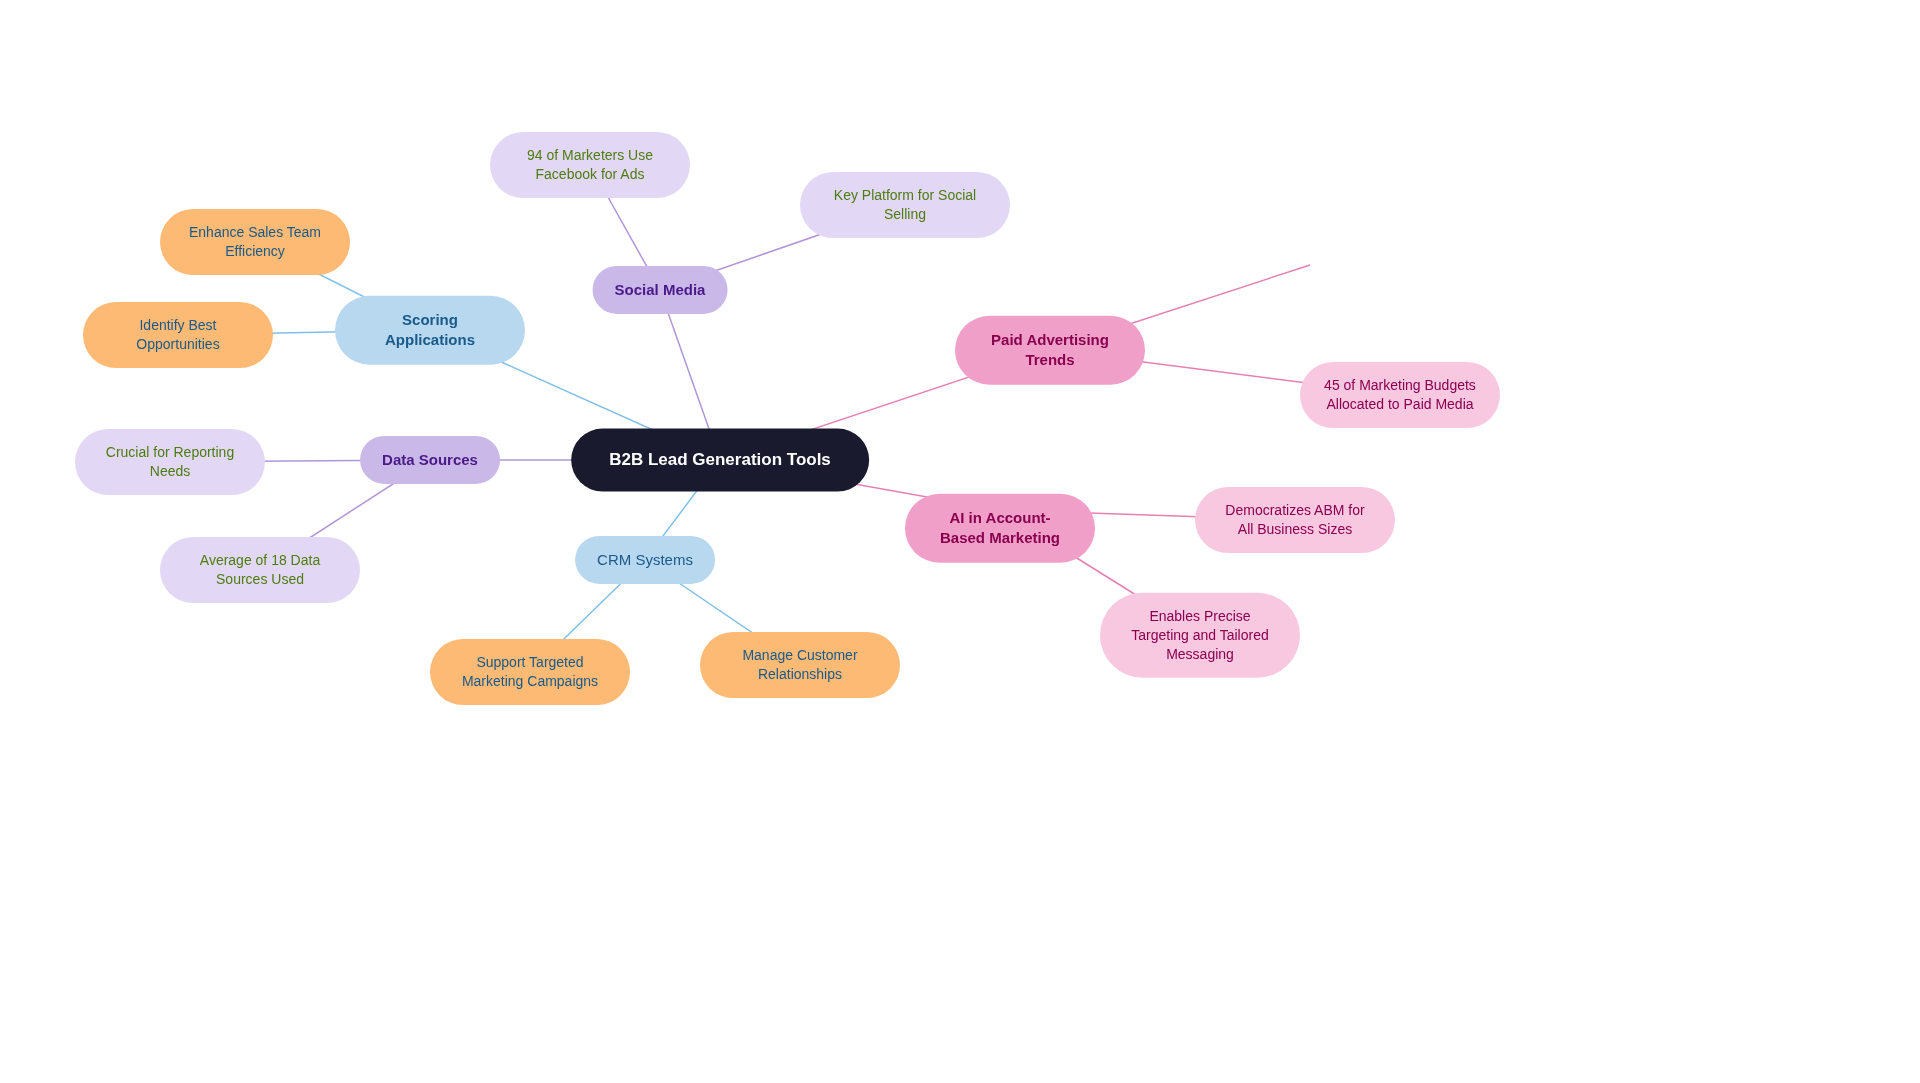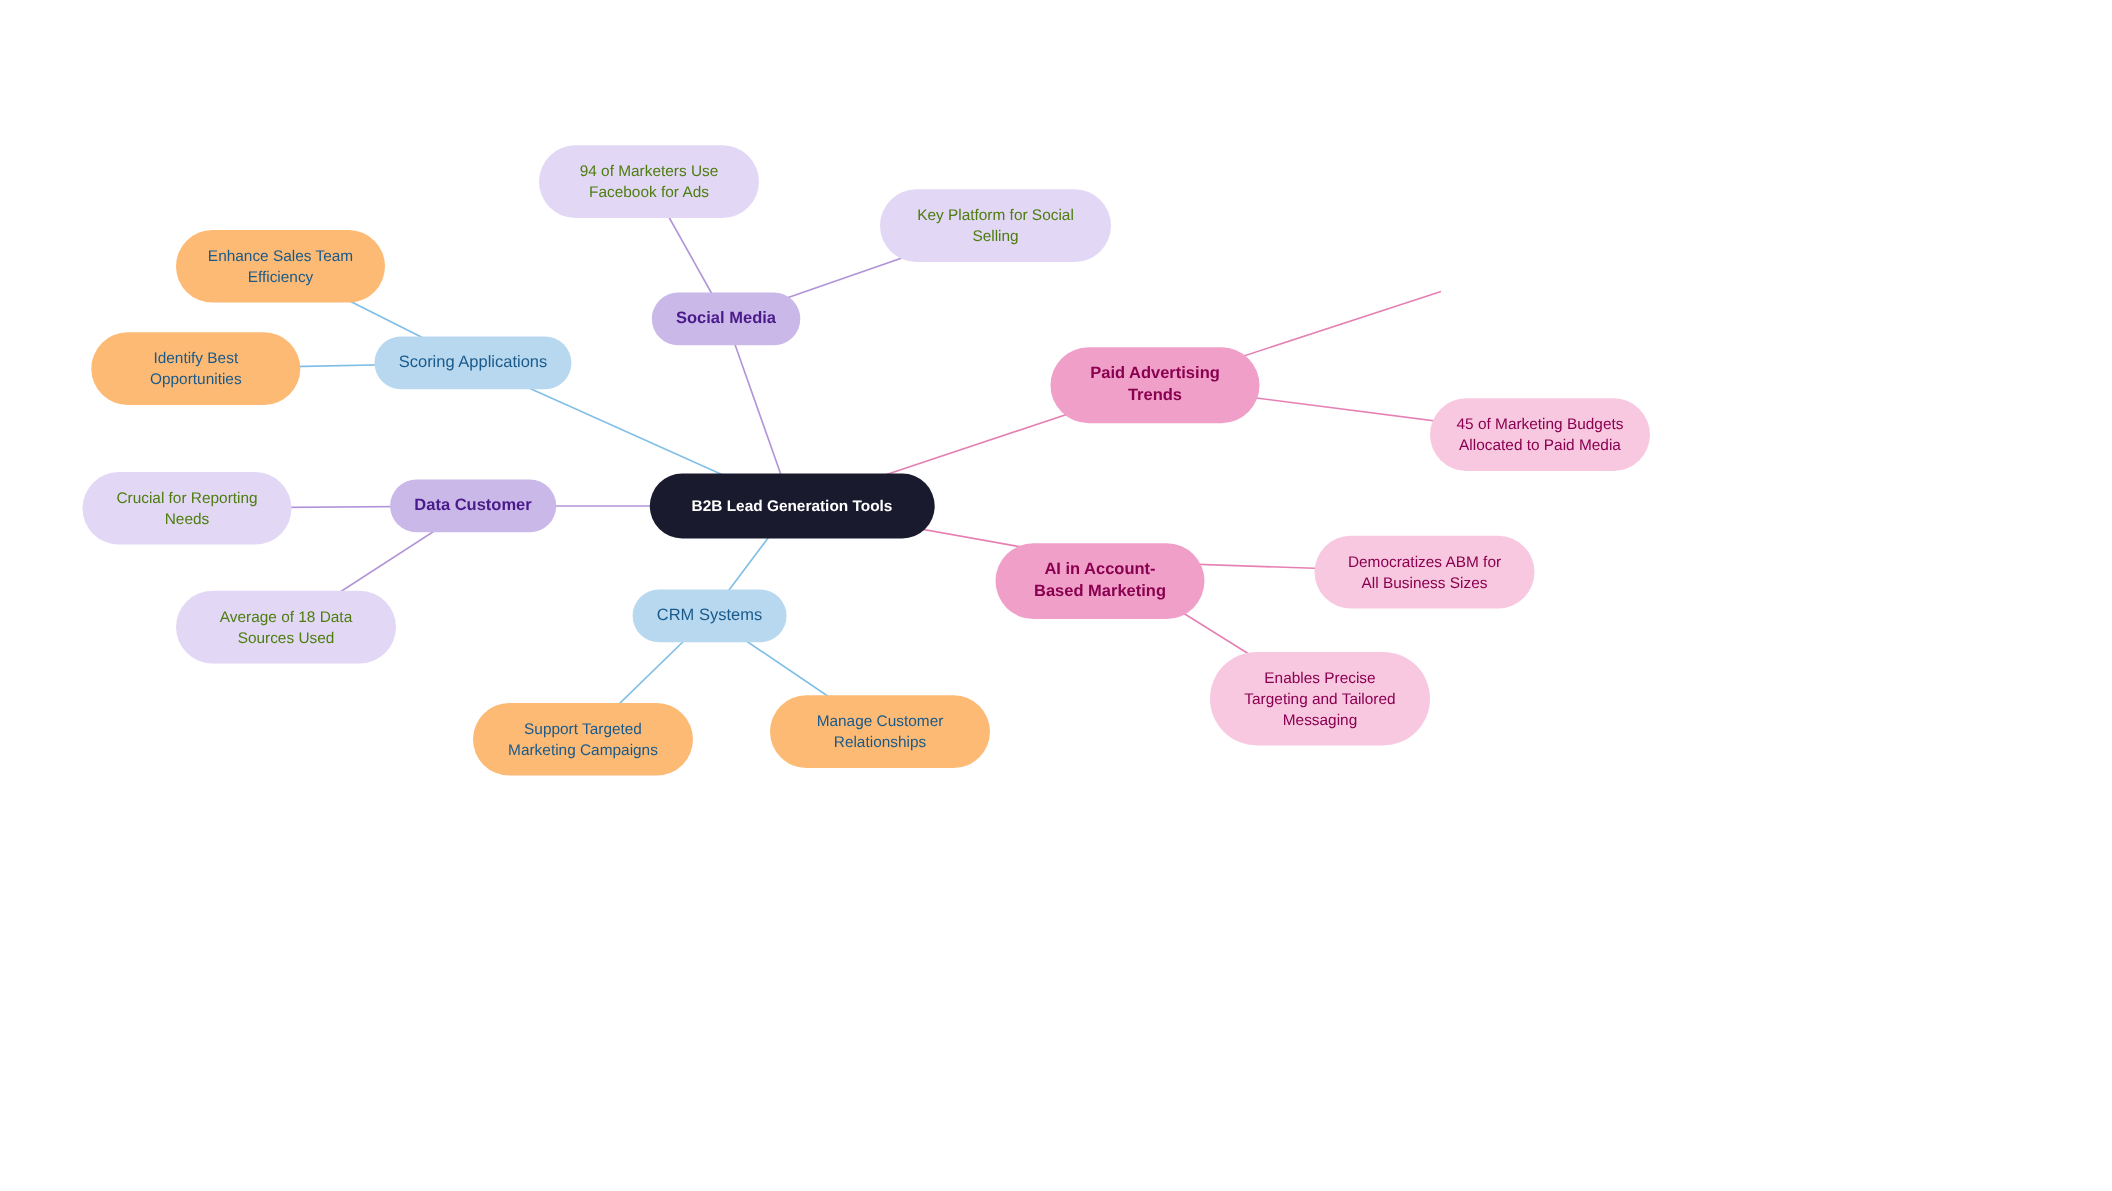"Scoring Applications" div.node { font-weight: none -> bold }
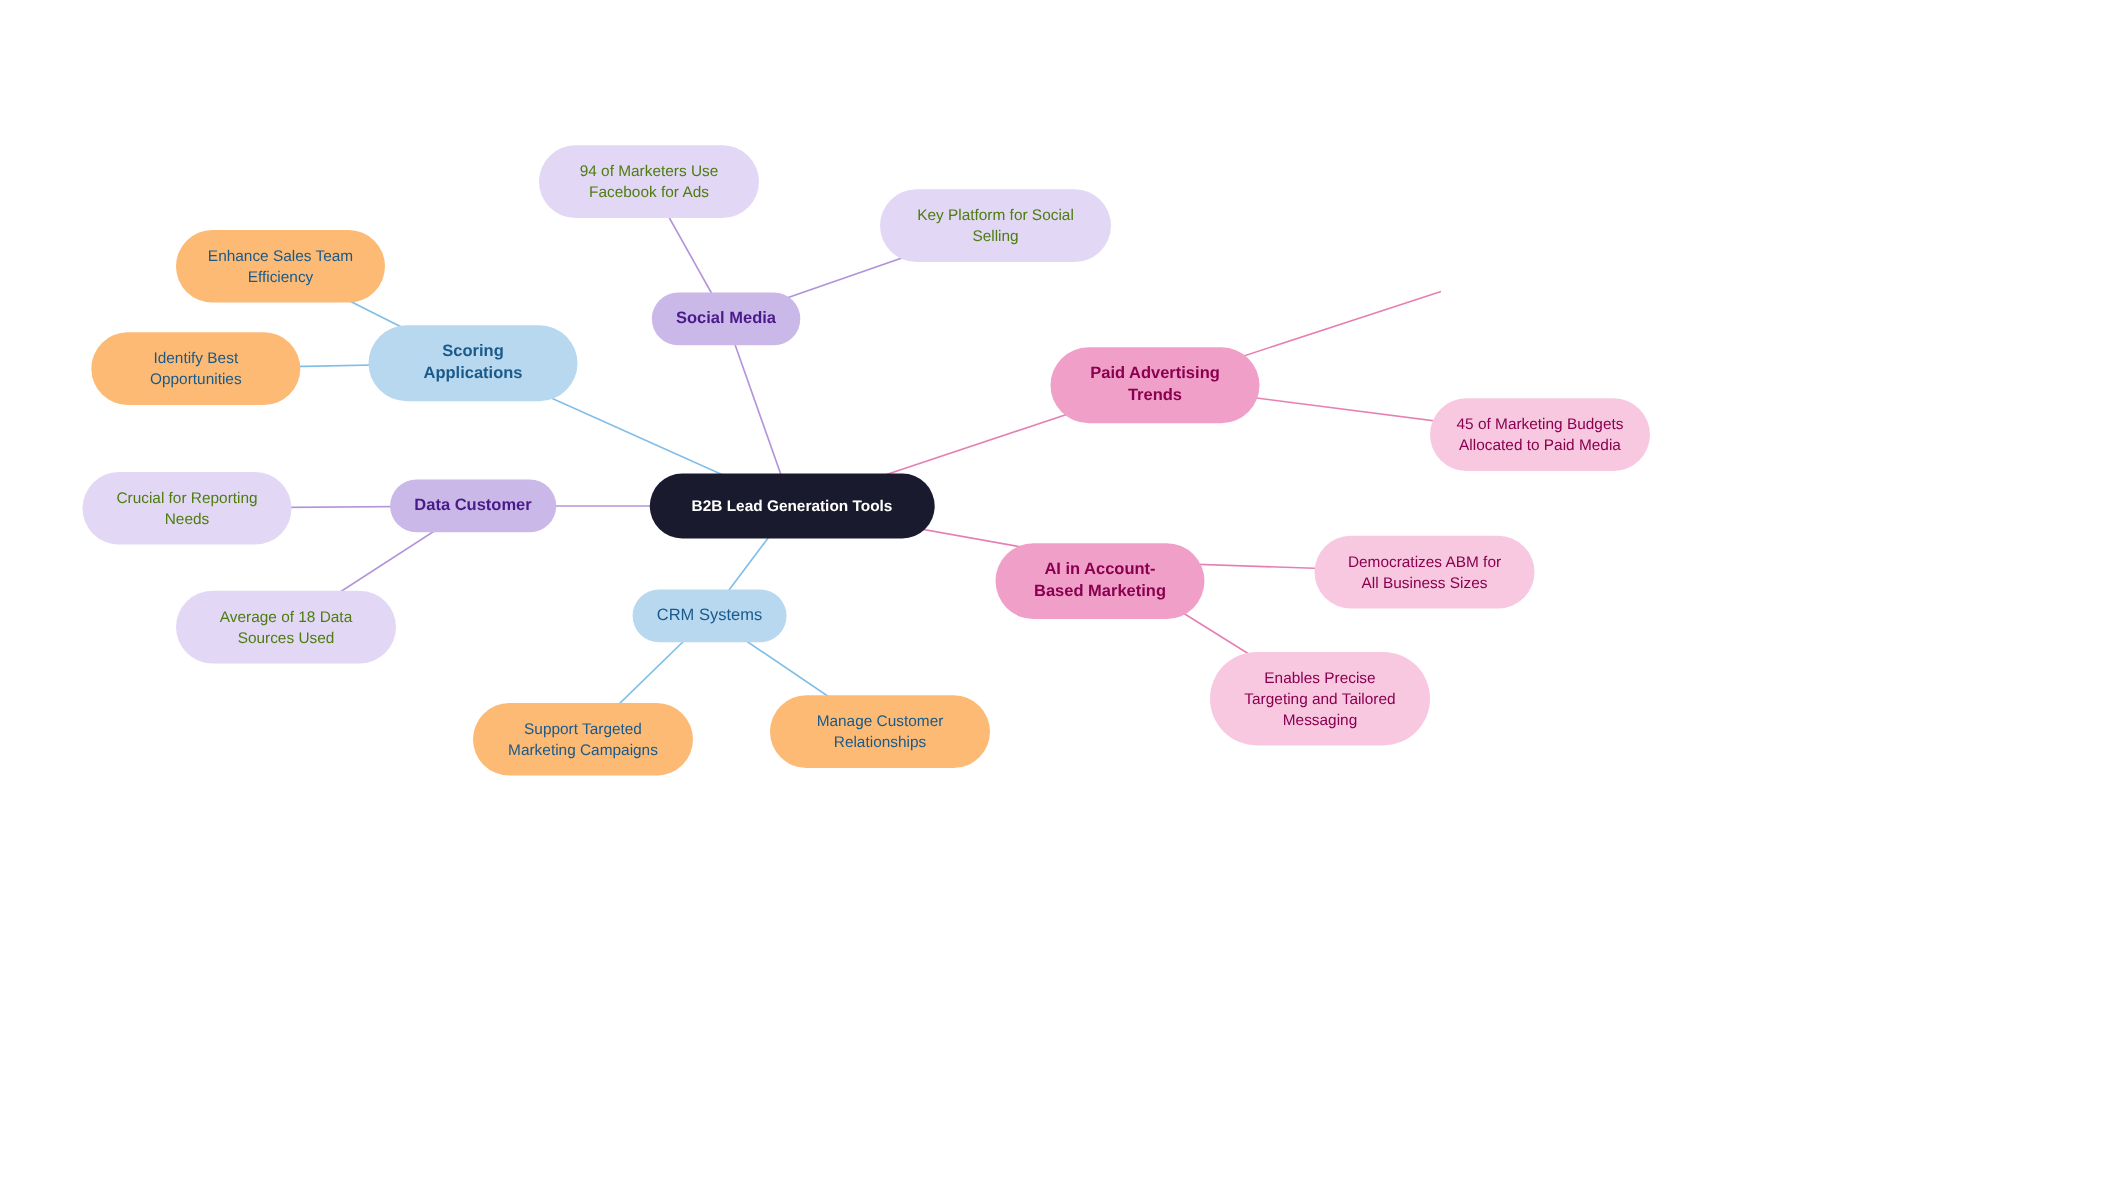"Data Customer" div.node { text: Customer -> Sources }
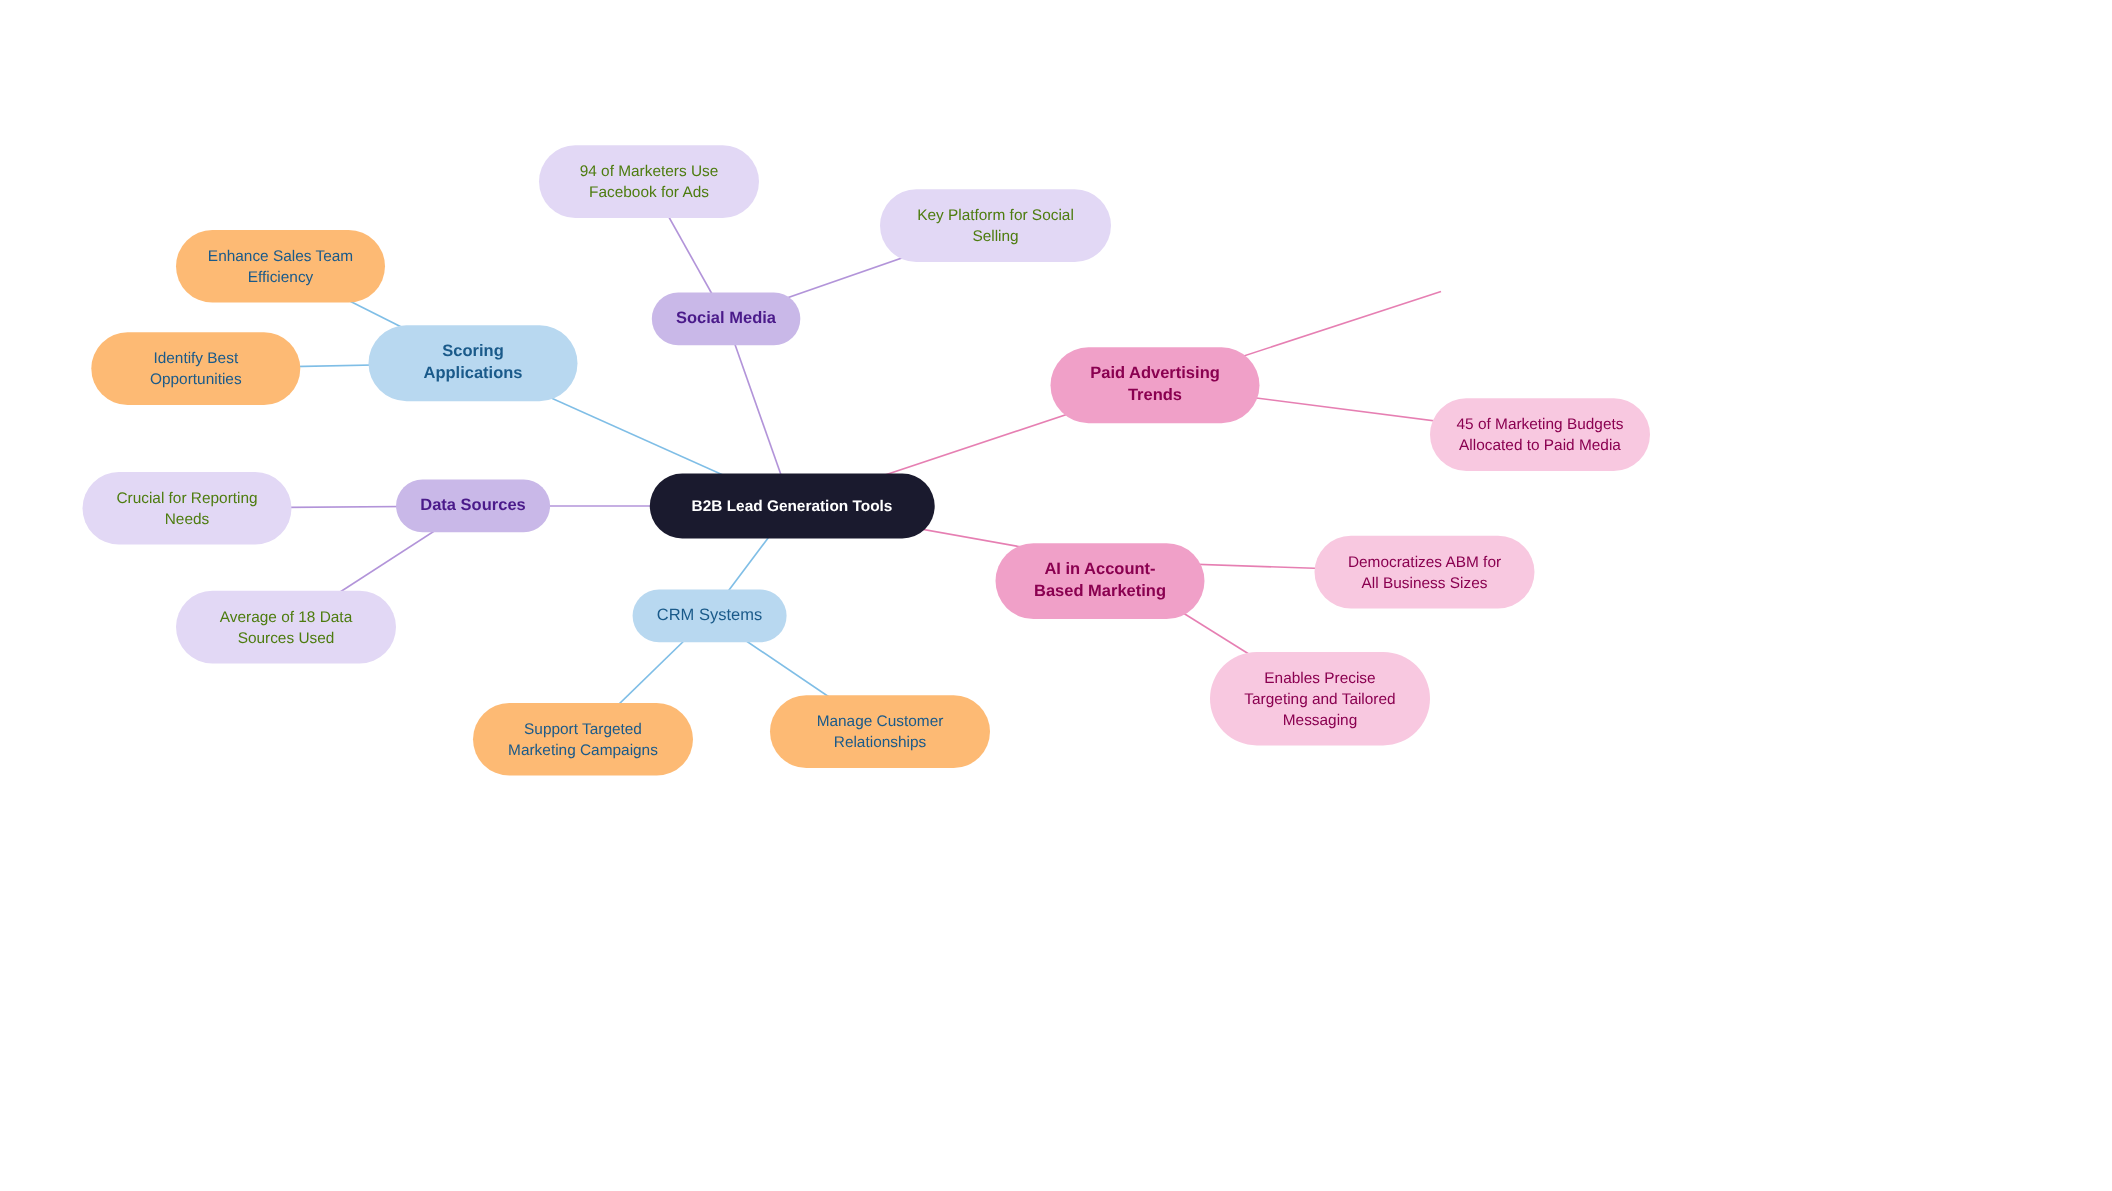"B2B Lead Generation Tools" .node-center { font-size: 14px -> 17px }
